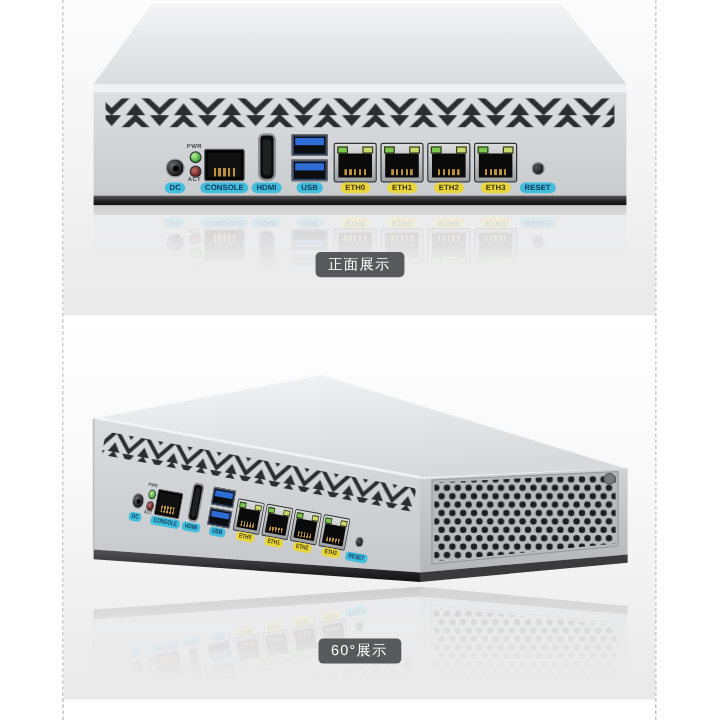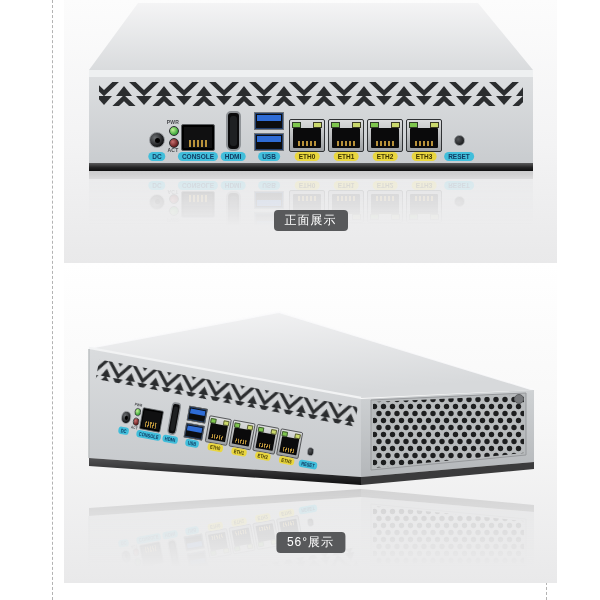"正面展示" .section { left: 64px -> 53px }
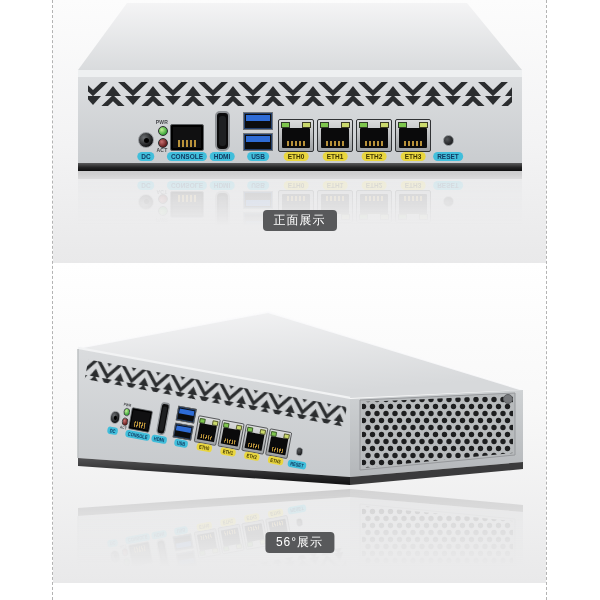"56°展示" div.badge { text: 56 -> 60 }
